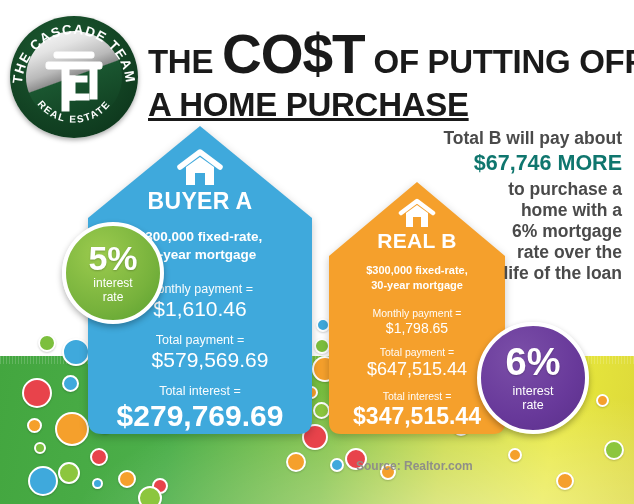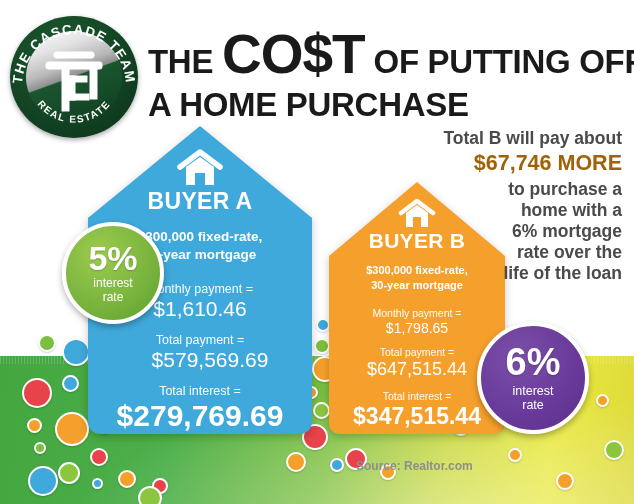"A HOME PURCHASE" .t-line2 { text-decoration: none -> underline }
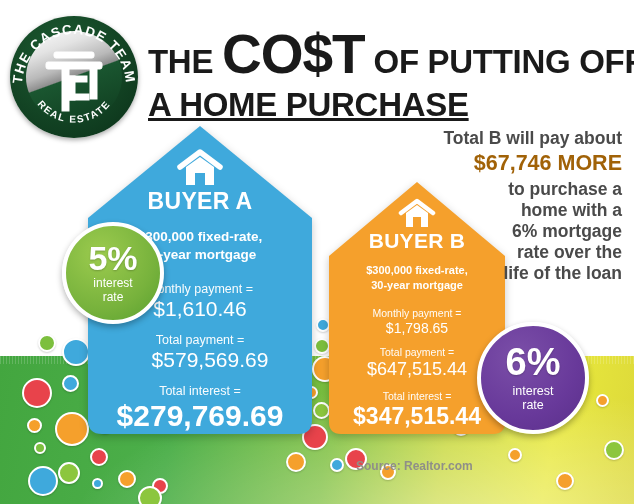"$67,746 MORE" .rt .red { color: #a16207 -> #0f766e }
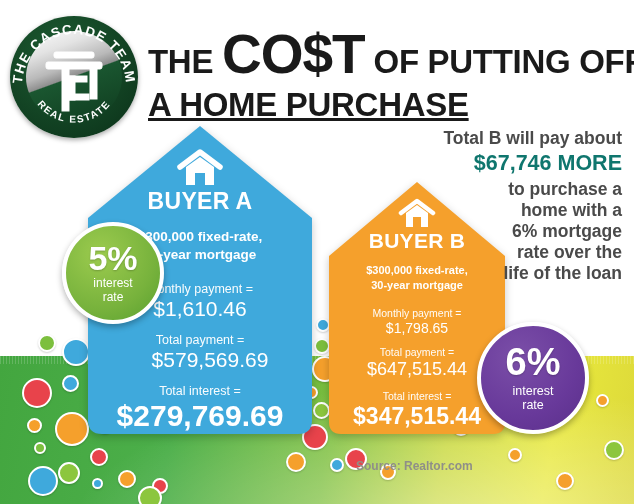"BUYER B" div.h-name { text: BUYER -> REAL }
